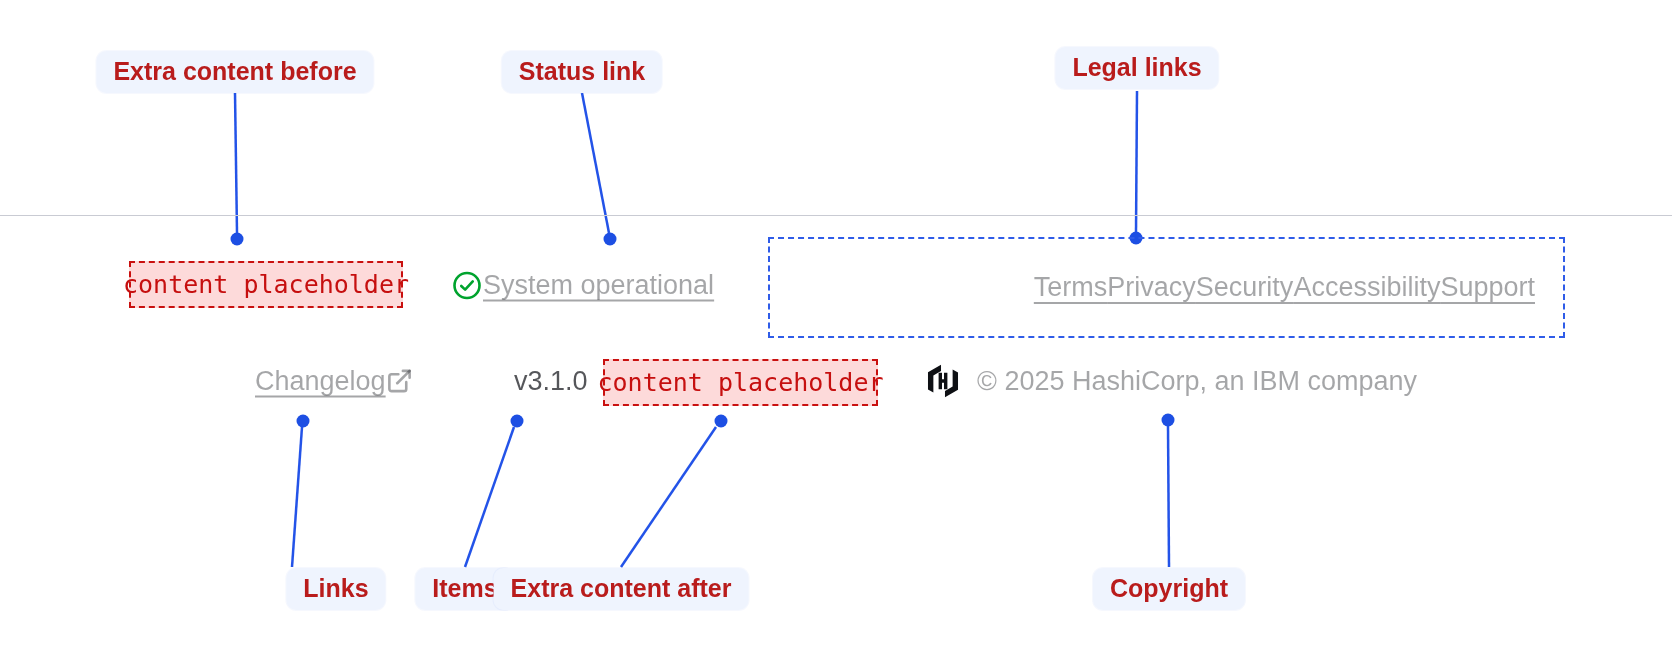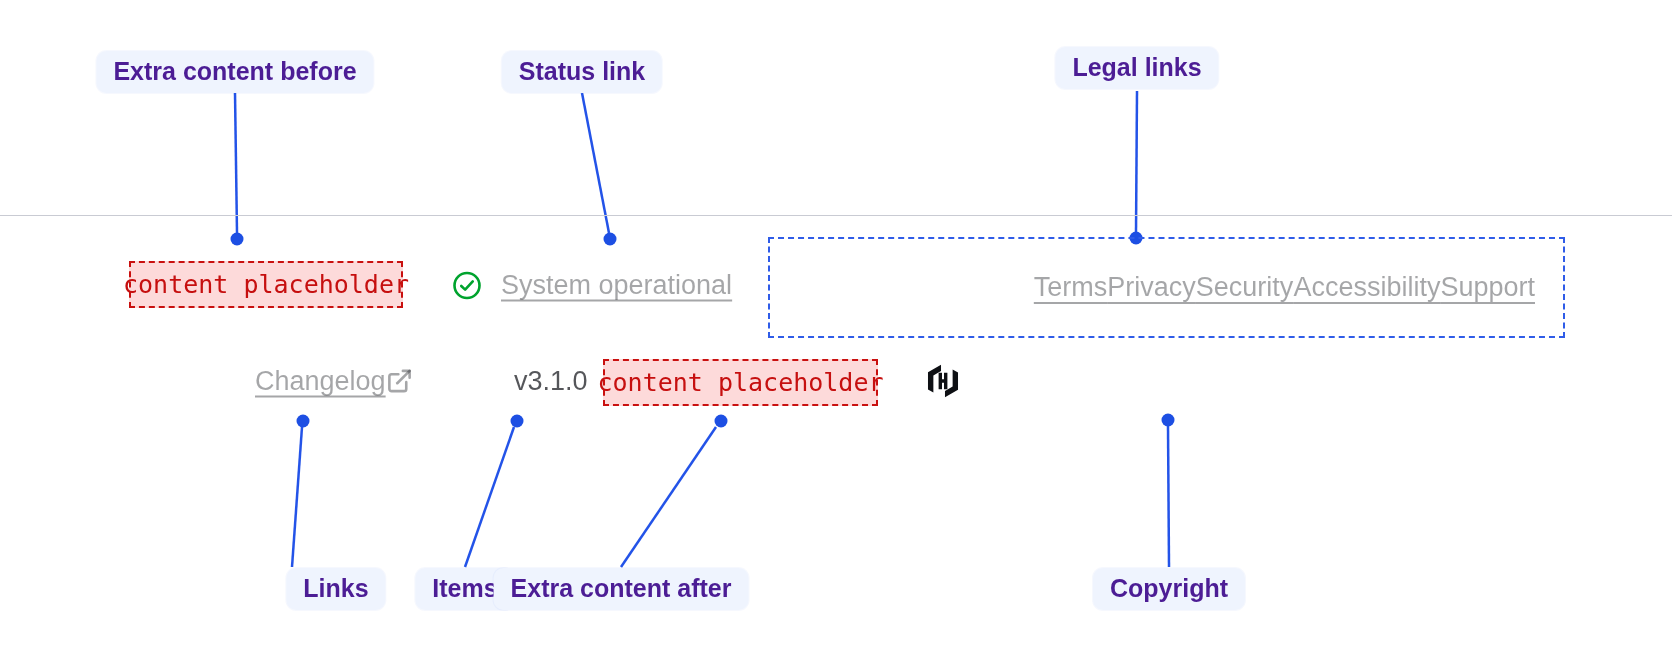"Extra content before" .pill { color: #4c1d95 -> #b91c1c }
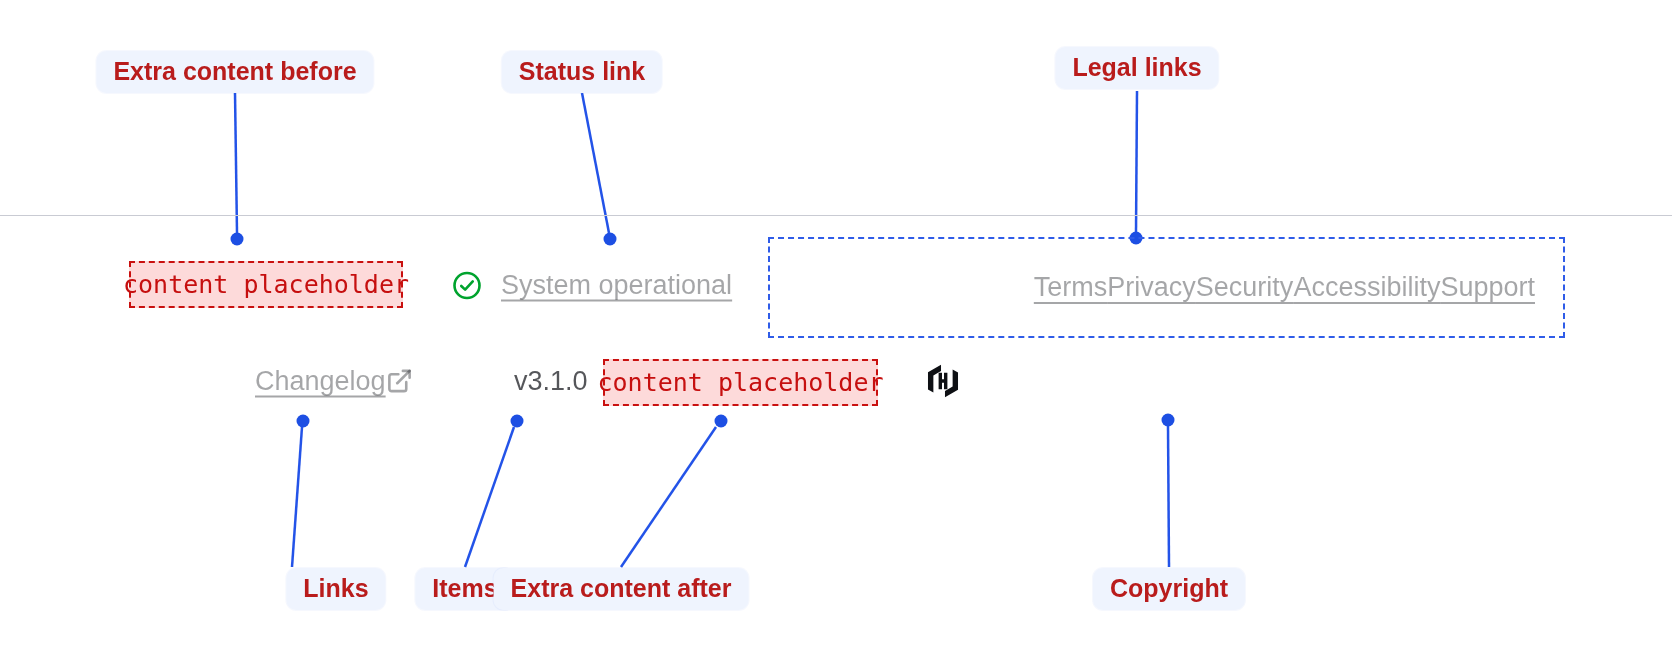"System operational" #status { gap: 19px -> 1px }
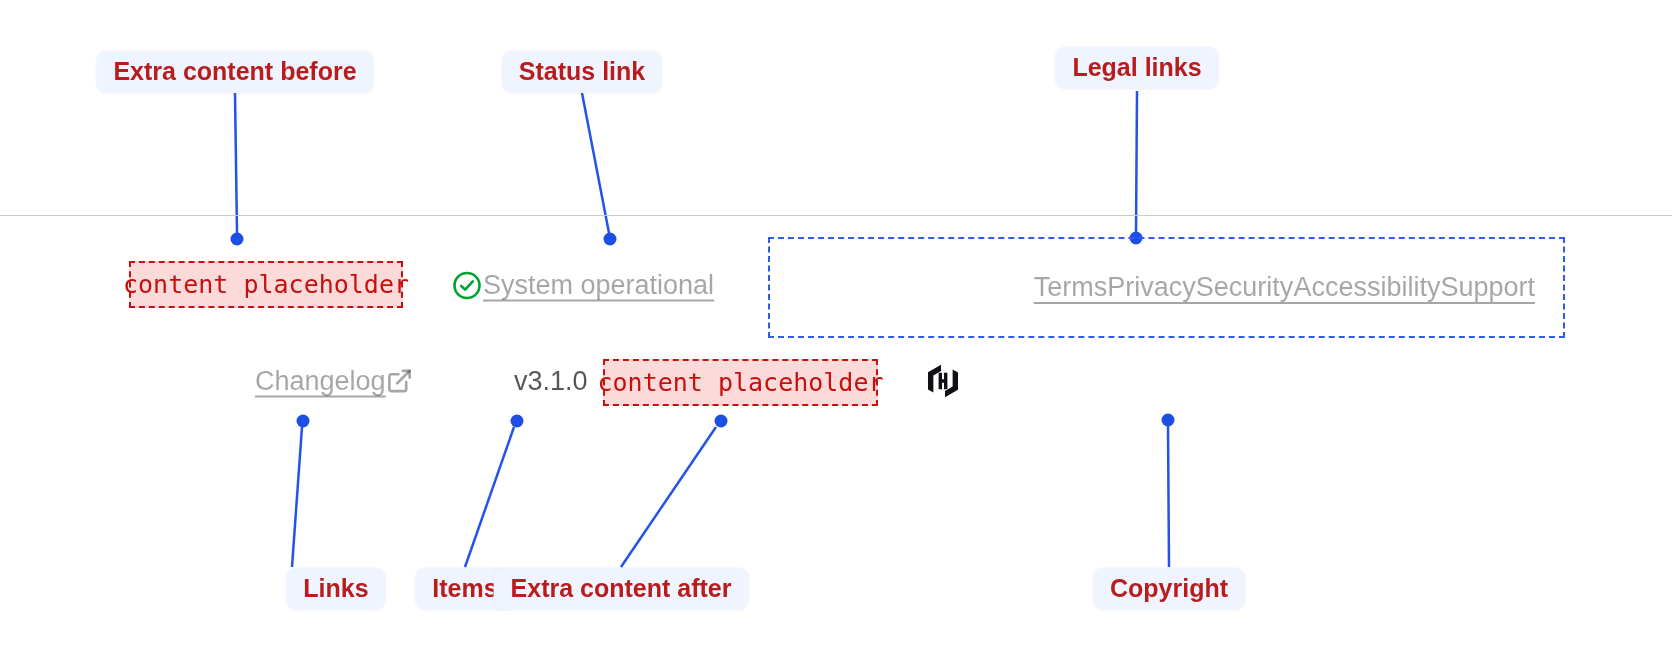"© 2025 HashiCorp, an IBM" div { html: none -> <div>© 2025 HashiCorp, an IBM company</div> }
